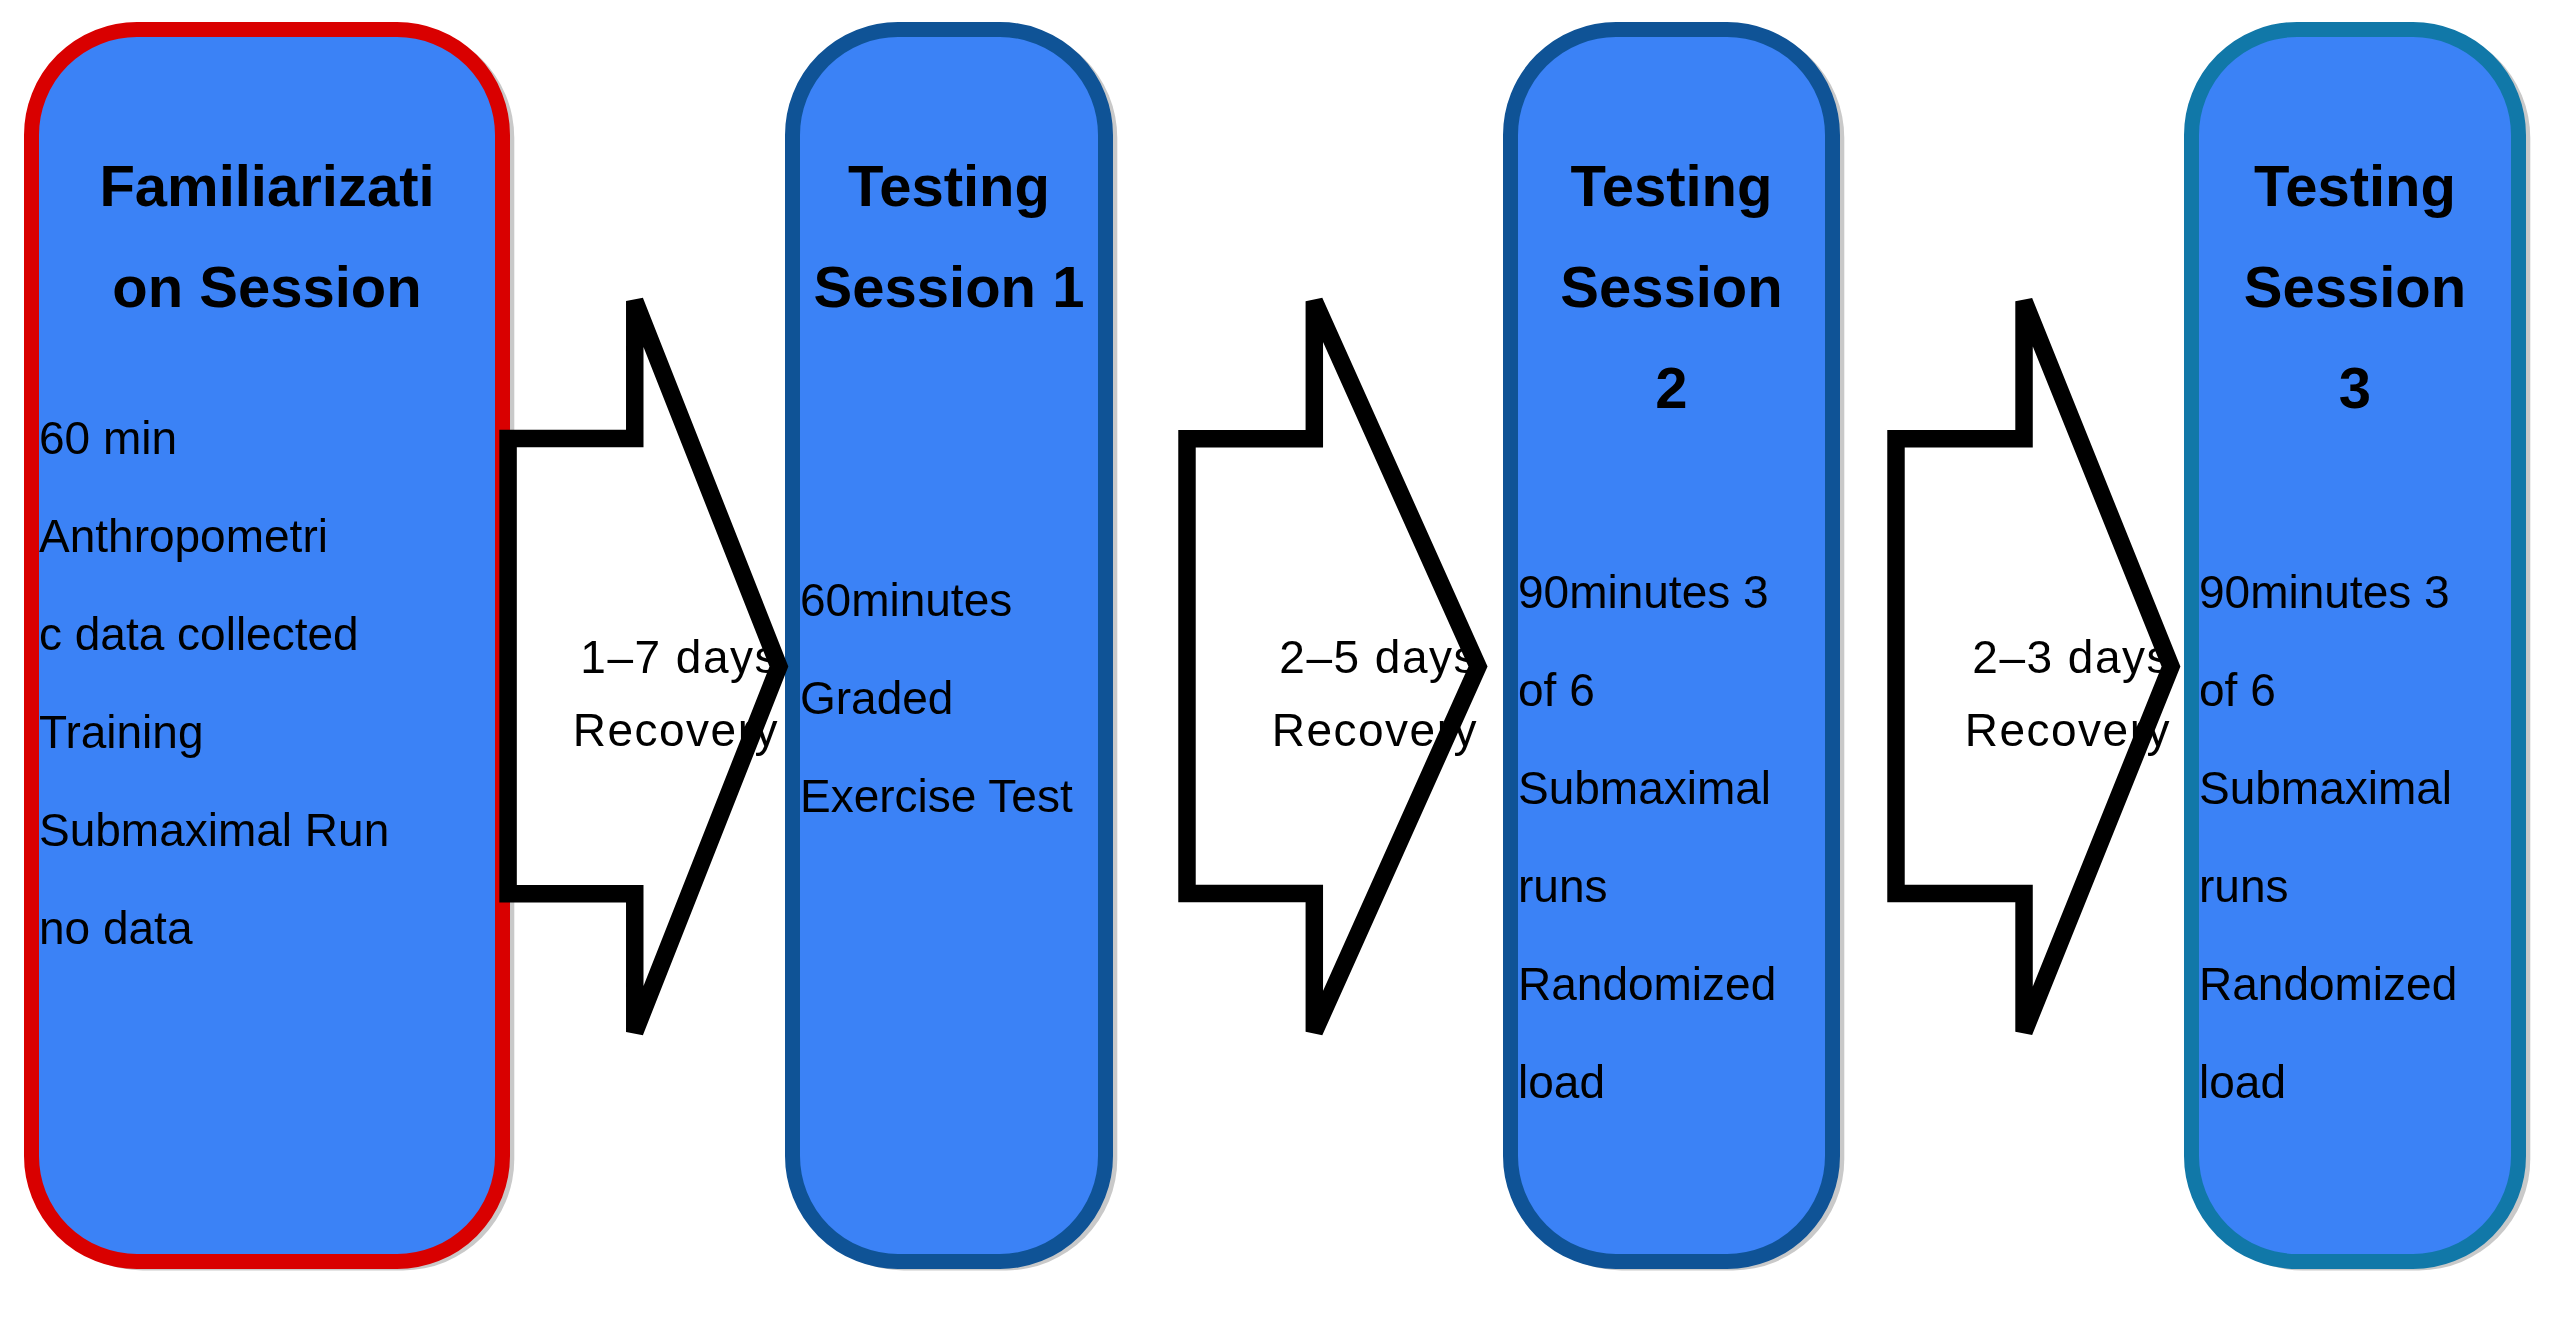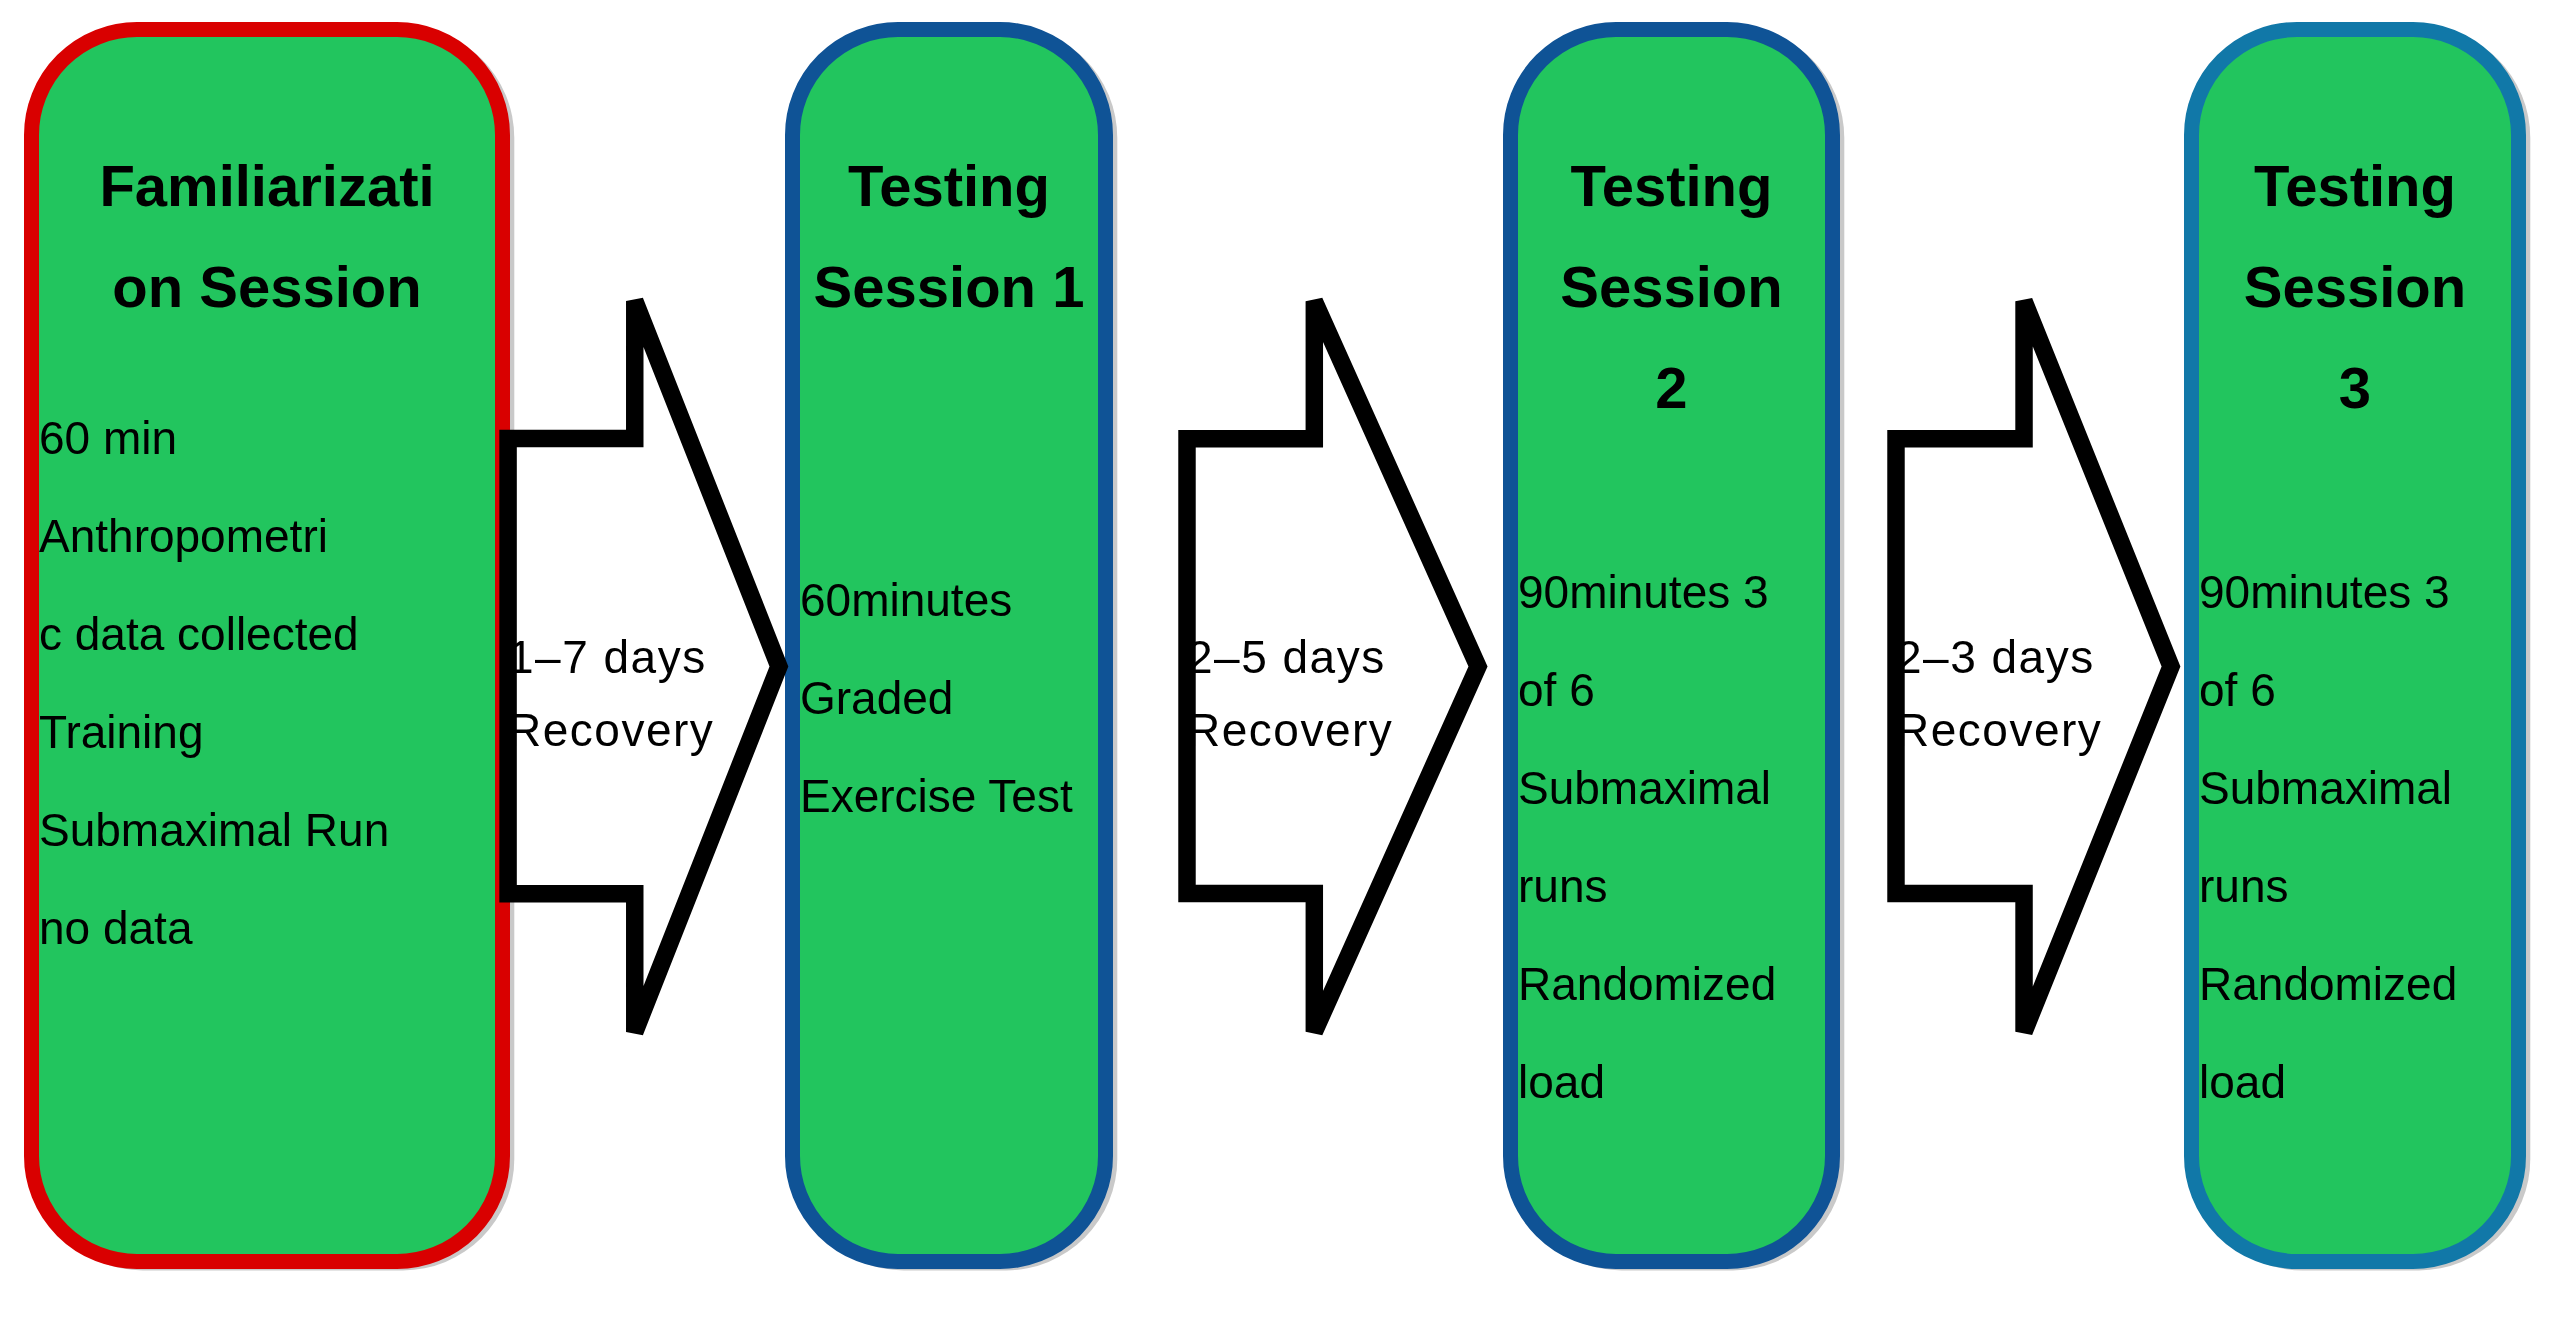"Familiarizati" .session-box { background: #22c55e -> #3b82f6 }
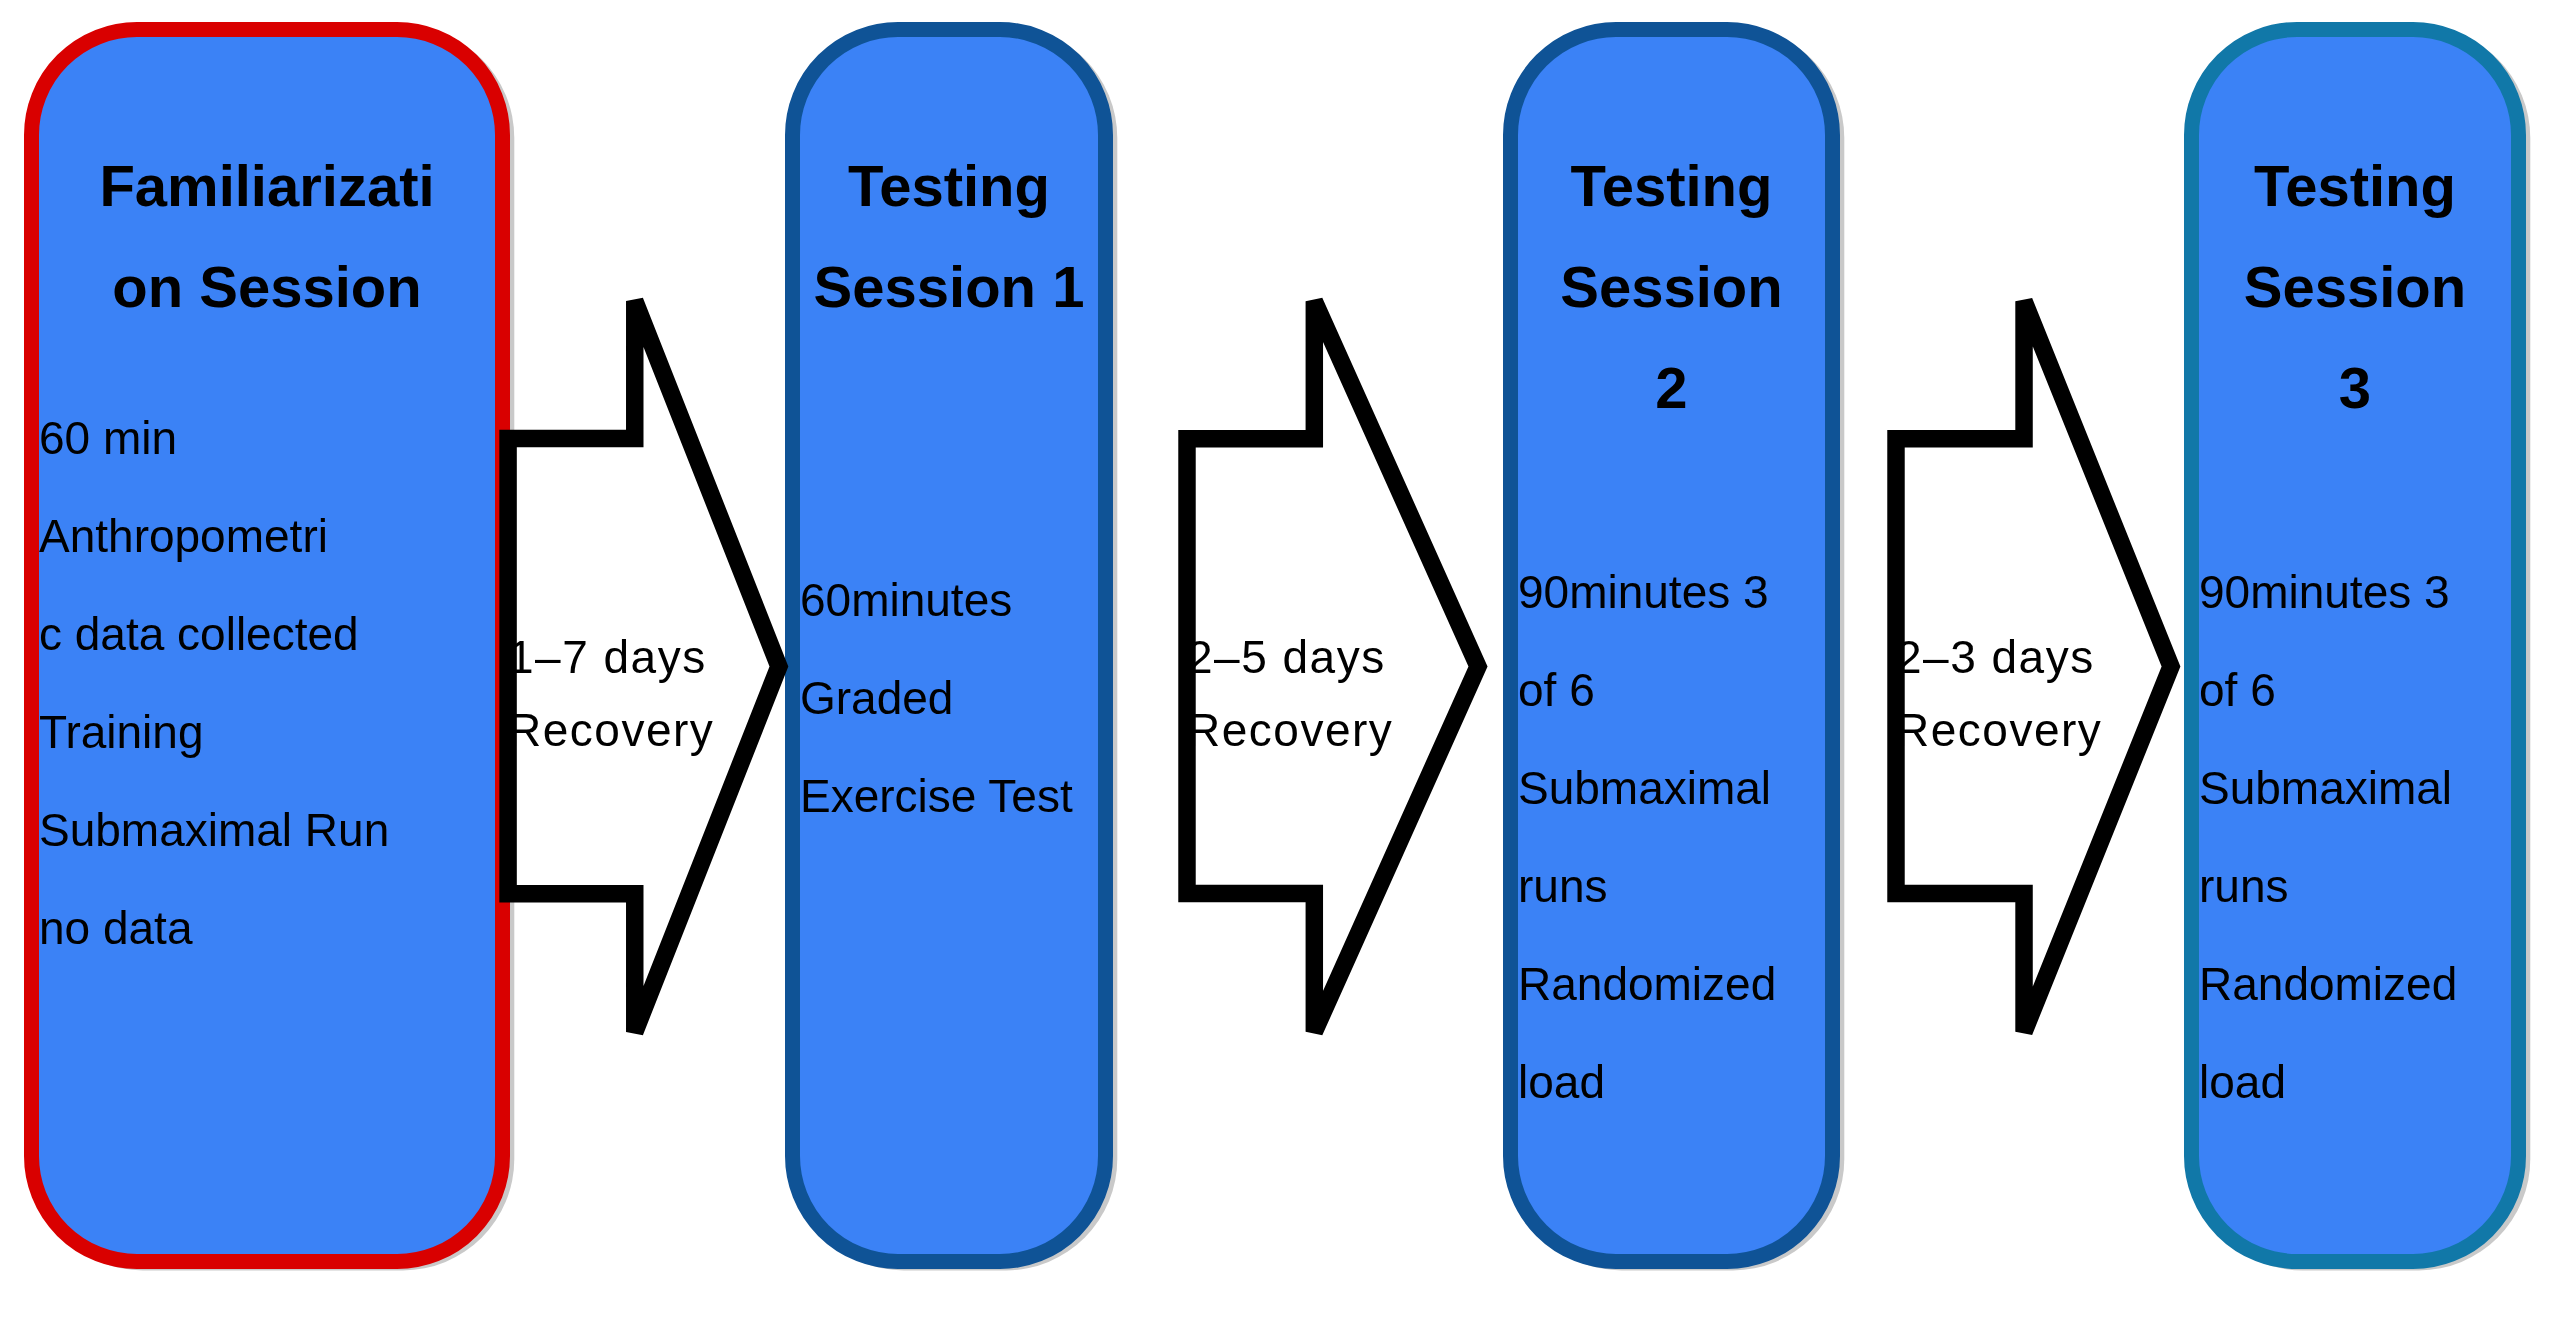"1–7 days" .arrow-label { text-align: left -> right }
